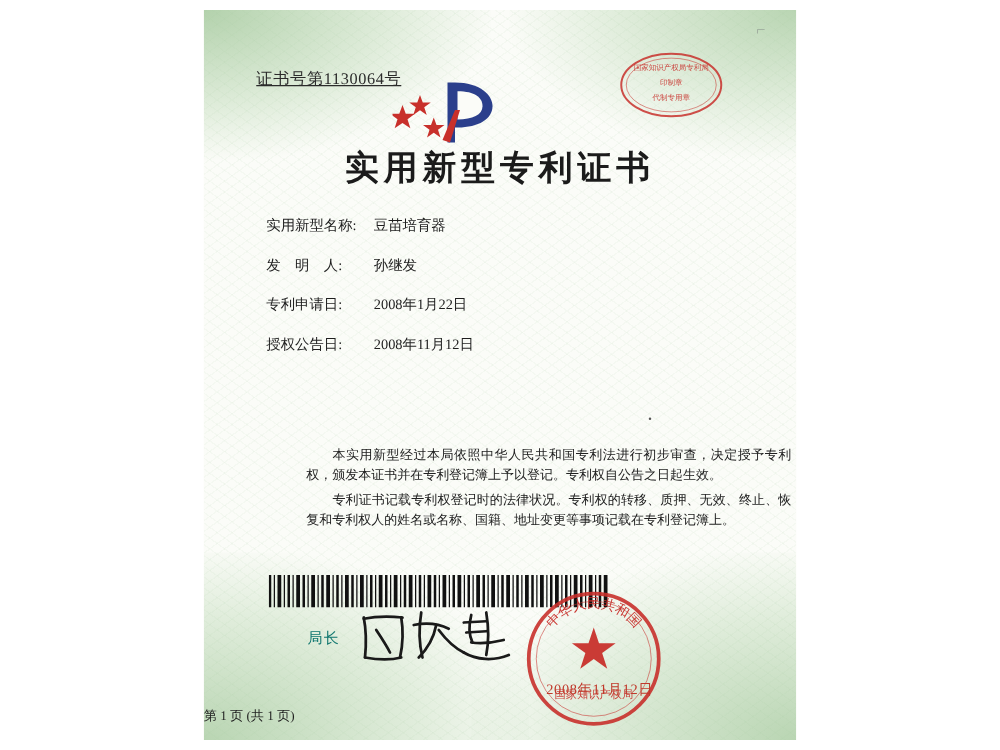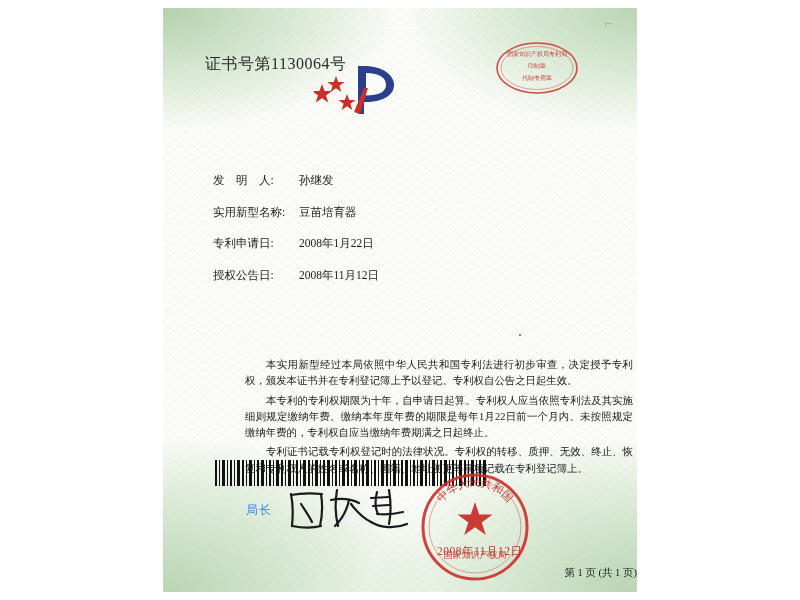"证书号第1130064号" .cert-no { font-size: 16px -> 13px; text-decoration: none -> underline }
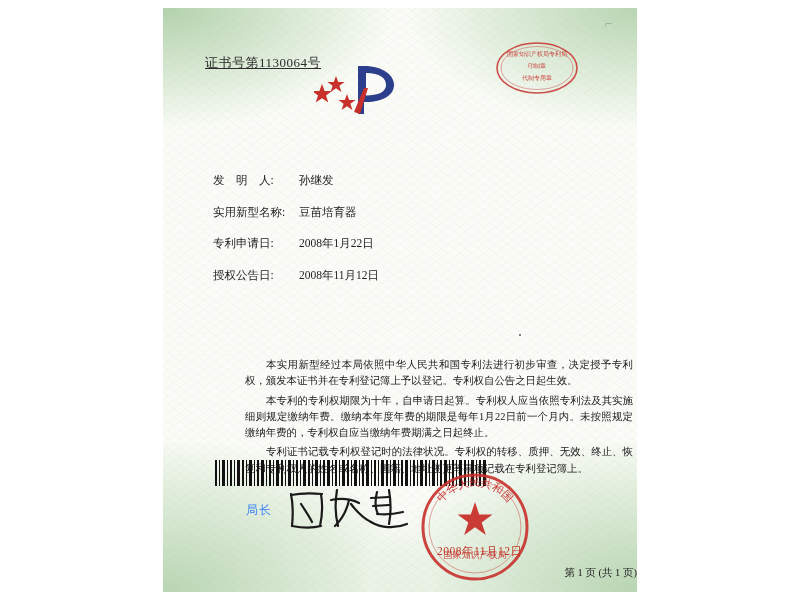"实用新型专利证书" div.title { html: none -> <div>实用新型专利证书</div> }
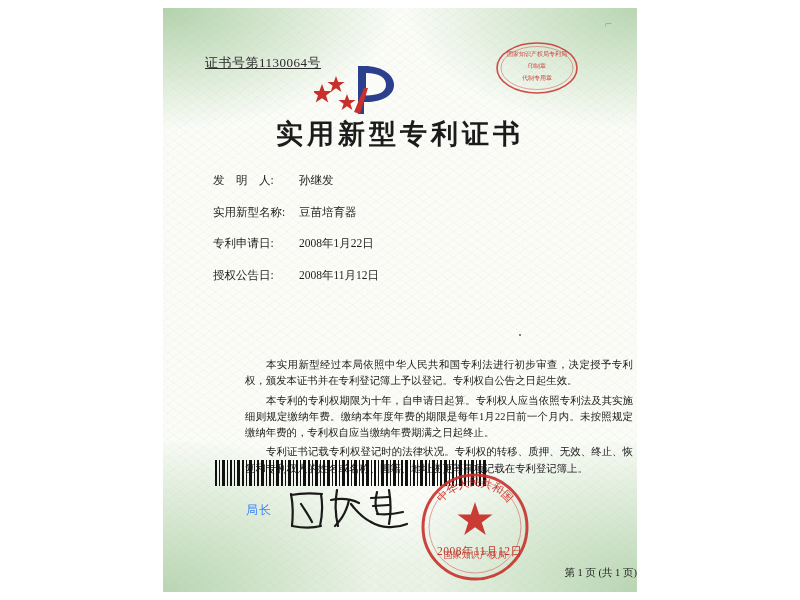"发 明 人: 孙继发" div.field { order: before "实用新型名称: 豆苗培育器" -> after "实用新型名称: 豆苗培育器" }
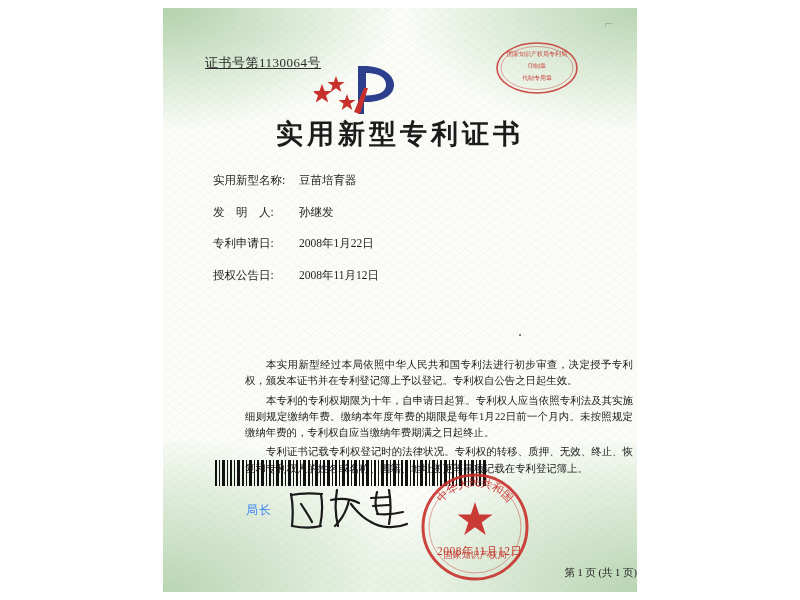"本专利的专利权期限为十年，自申请日起算。专利权人应当依照专利法及其实施细则规定缴" p { html: <p>本专利的专利权期限为十年，自申请日起算。专利权人应当依照专利法及其实施细则规定缴纳年费。缴纳本年度年费的期限是每年1月22日前一个月内。未按照规定缴纳年费的，专利权自应当缴纳年费期满之日起终止。</p> -> none }
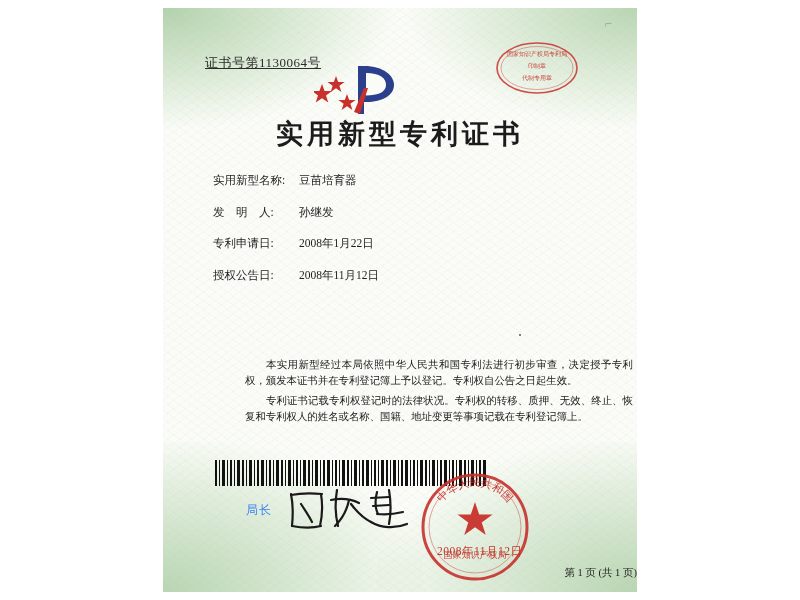"局长" .director-label { color: #3b82f6 -> #0f766e }
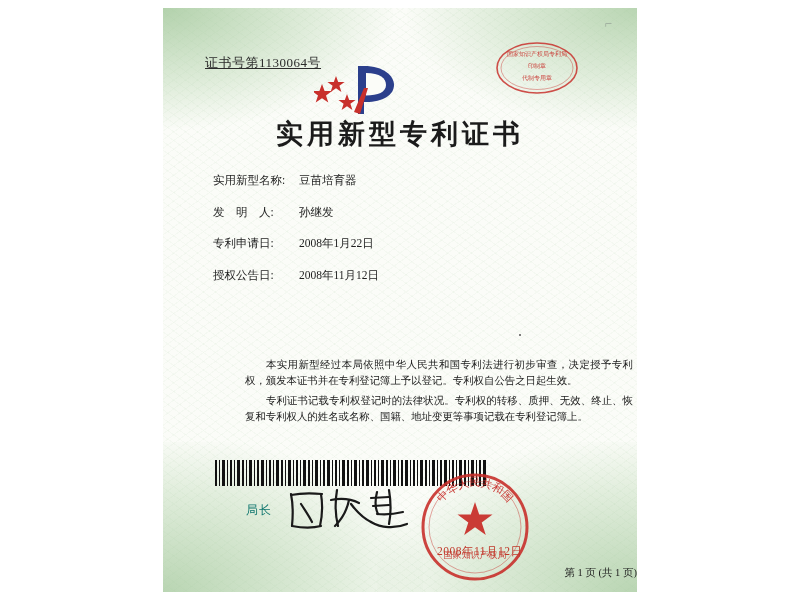"第 1 页 (共 1" .page-footer { text-align: right -> left }
